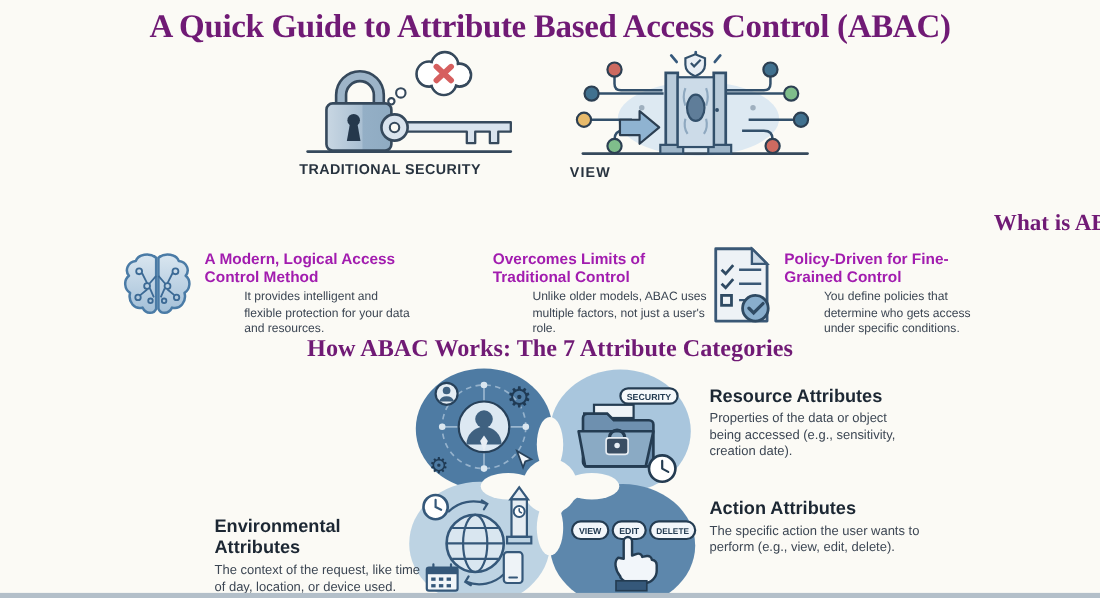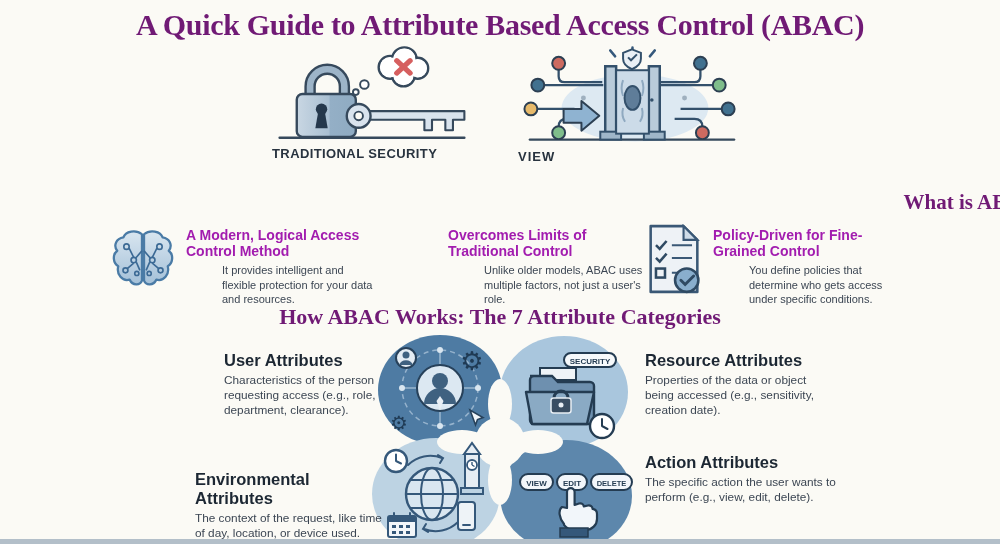"User Attributes" div.quad { html: <div> <div>User Attributes</div> <div>Characteristics of the person requesting access (e.g., role, department, clearance).</div> </div> -> none }
